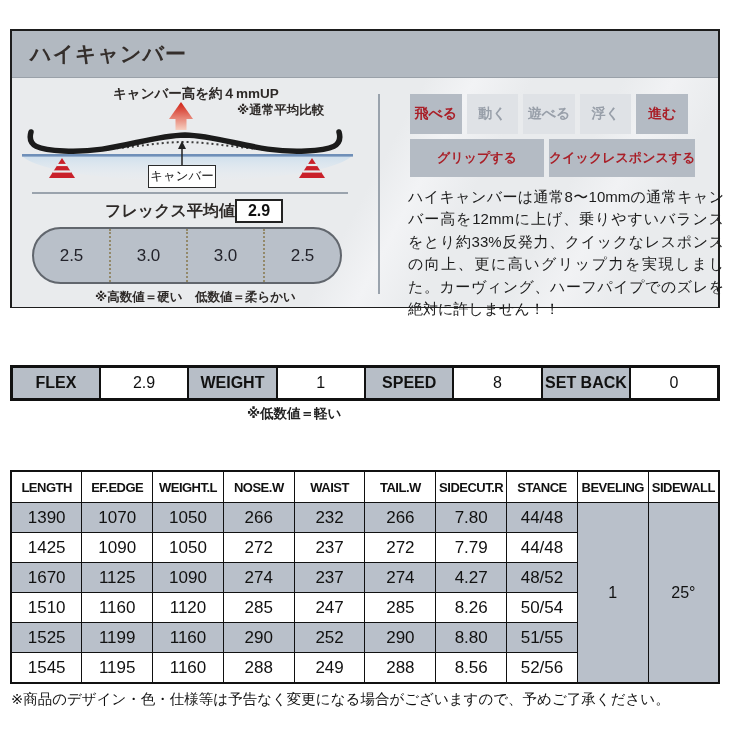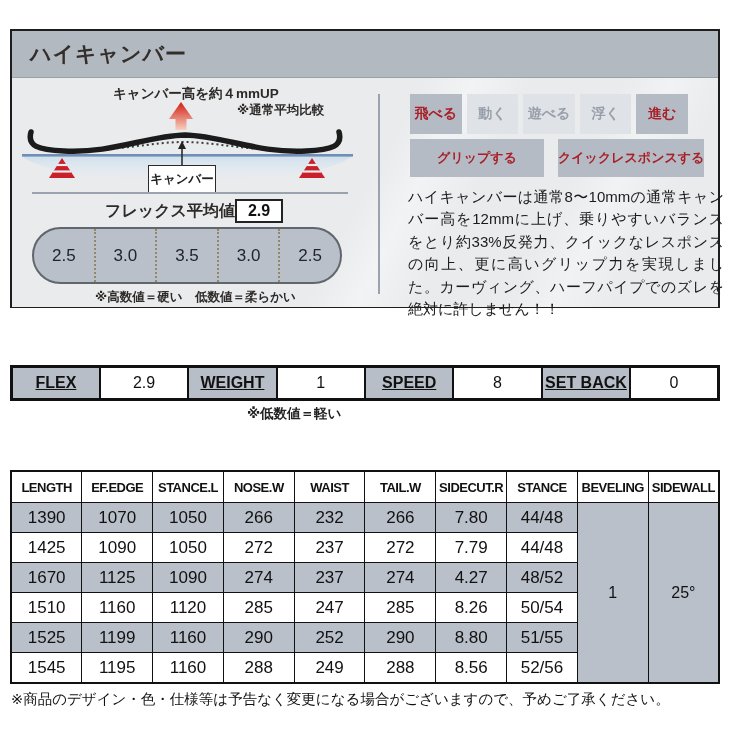"グリップする" .chips-row2 { gap: 14px -> 5px }
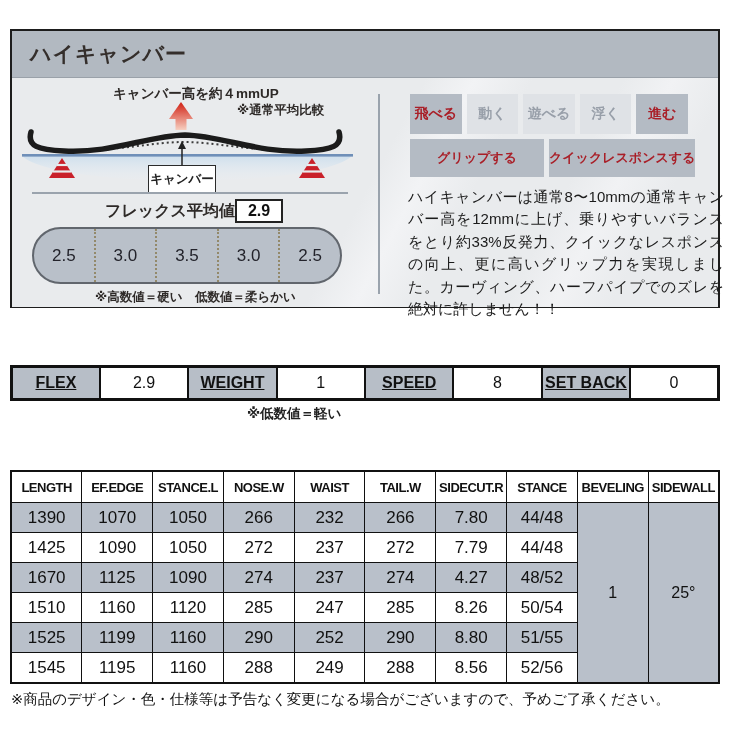"キャンバー" .cam-label { font-weight: bold -> normal; height: 29px -> 23px }
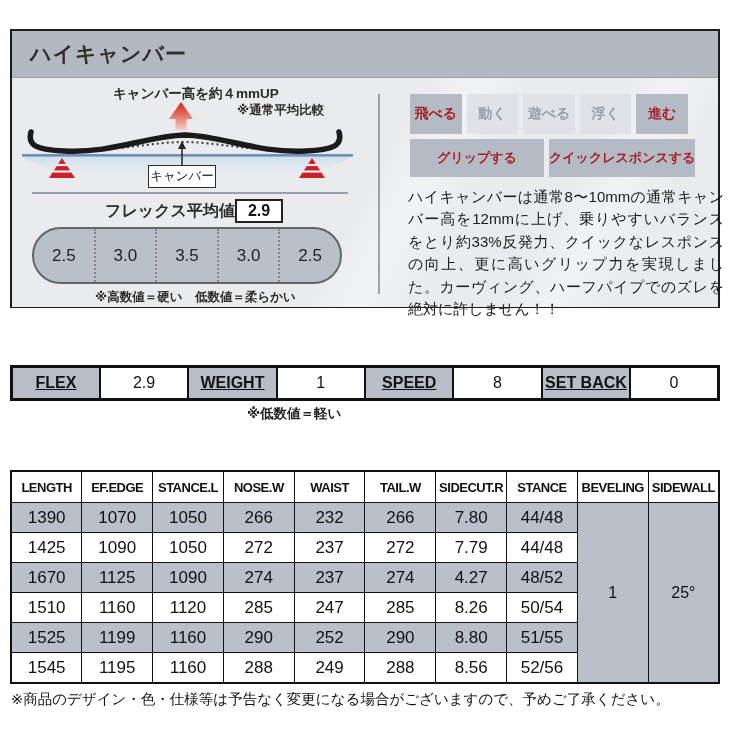"3.5" div.flex-seg { html: <div>3.5</div> -> none }
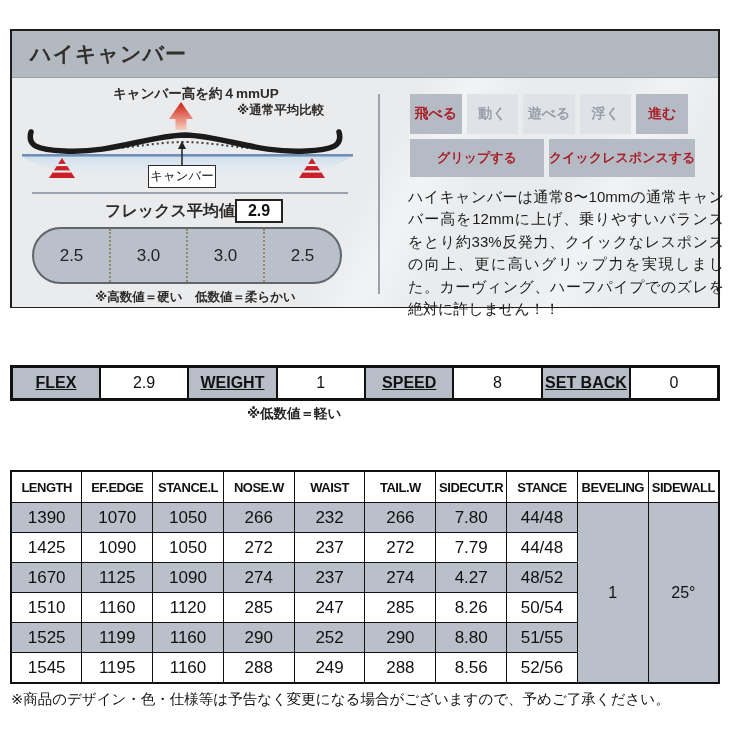"FLEX" .stats-table th { text-decoration: underline -> none }
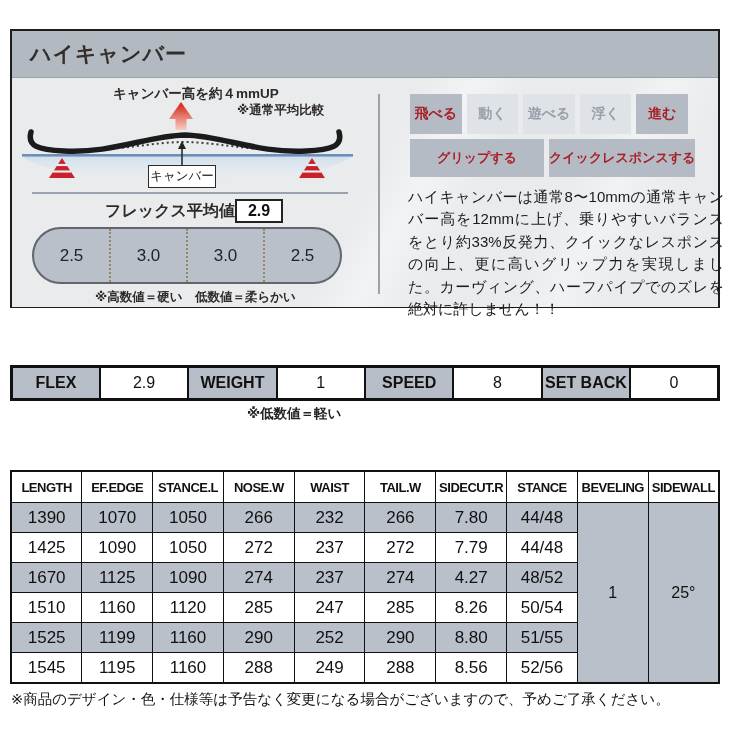"STANCE.L" th { text: STANCE.L -> WEIGHT.L }
